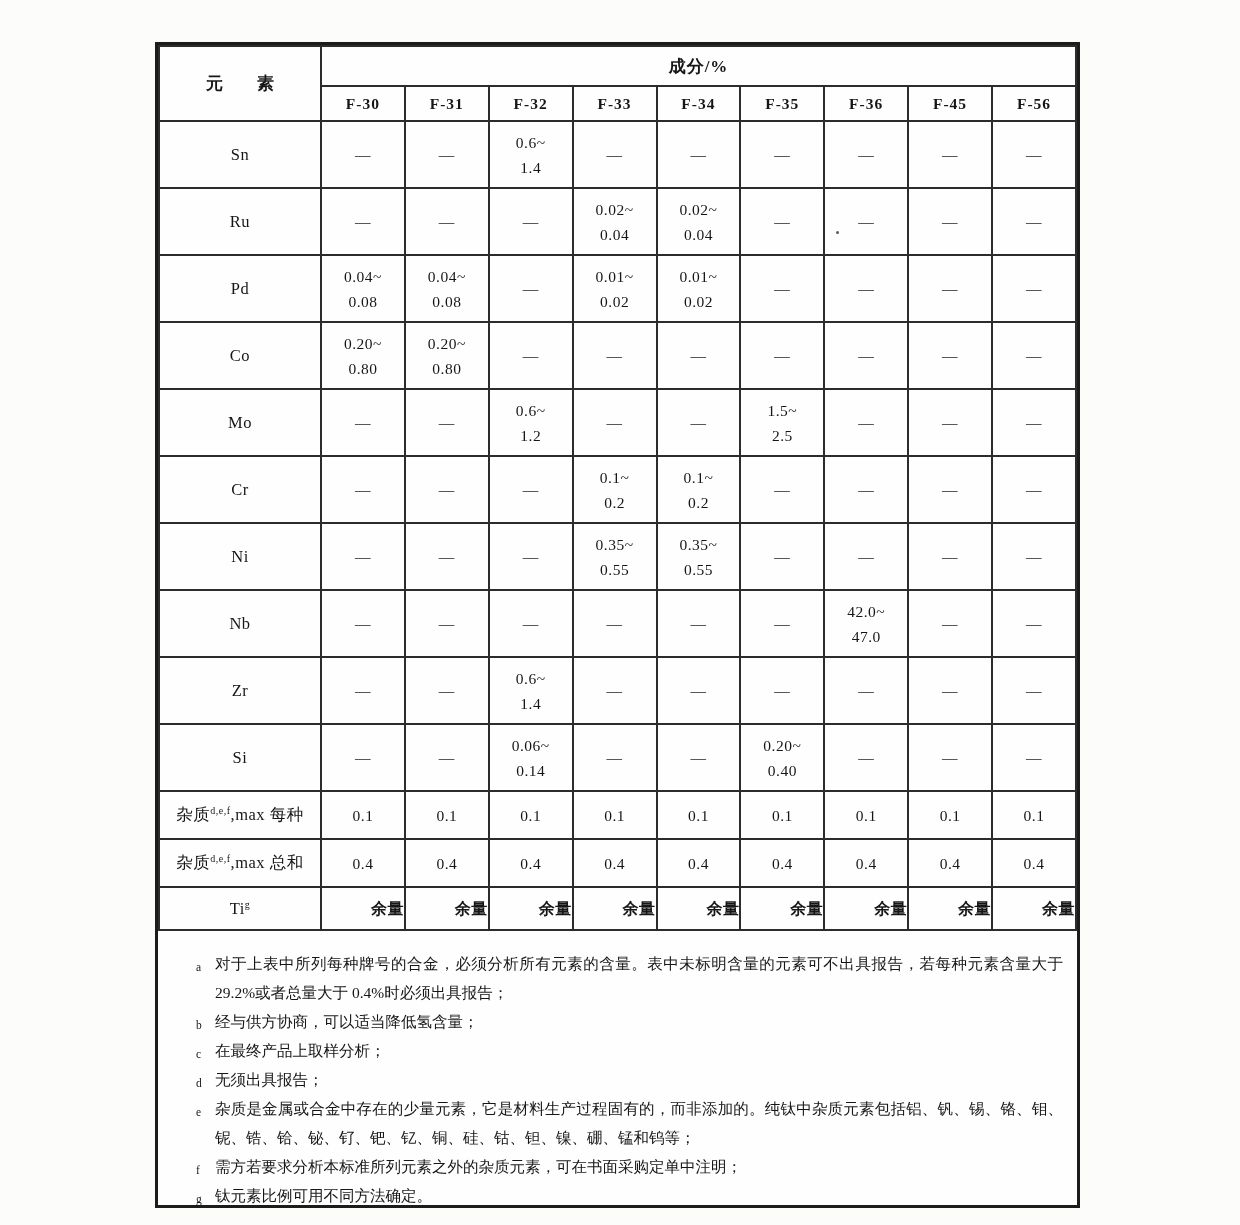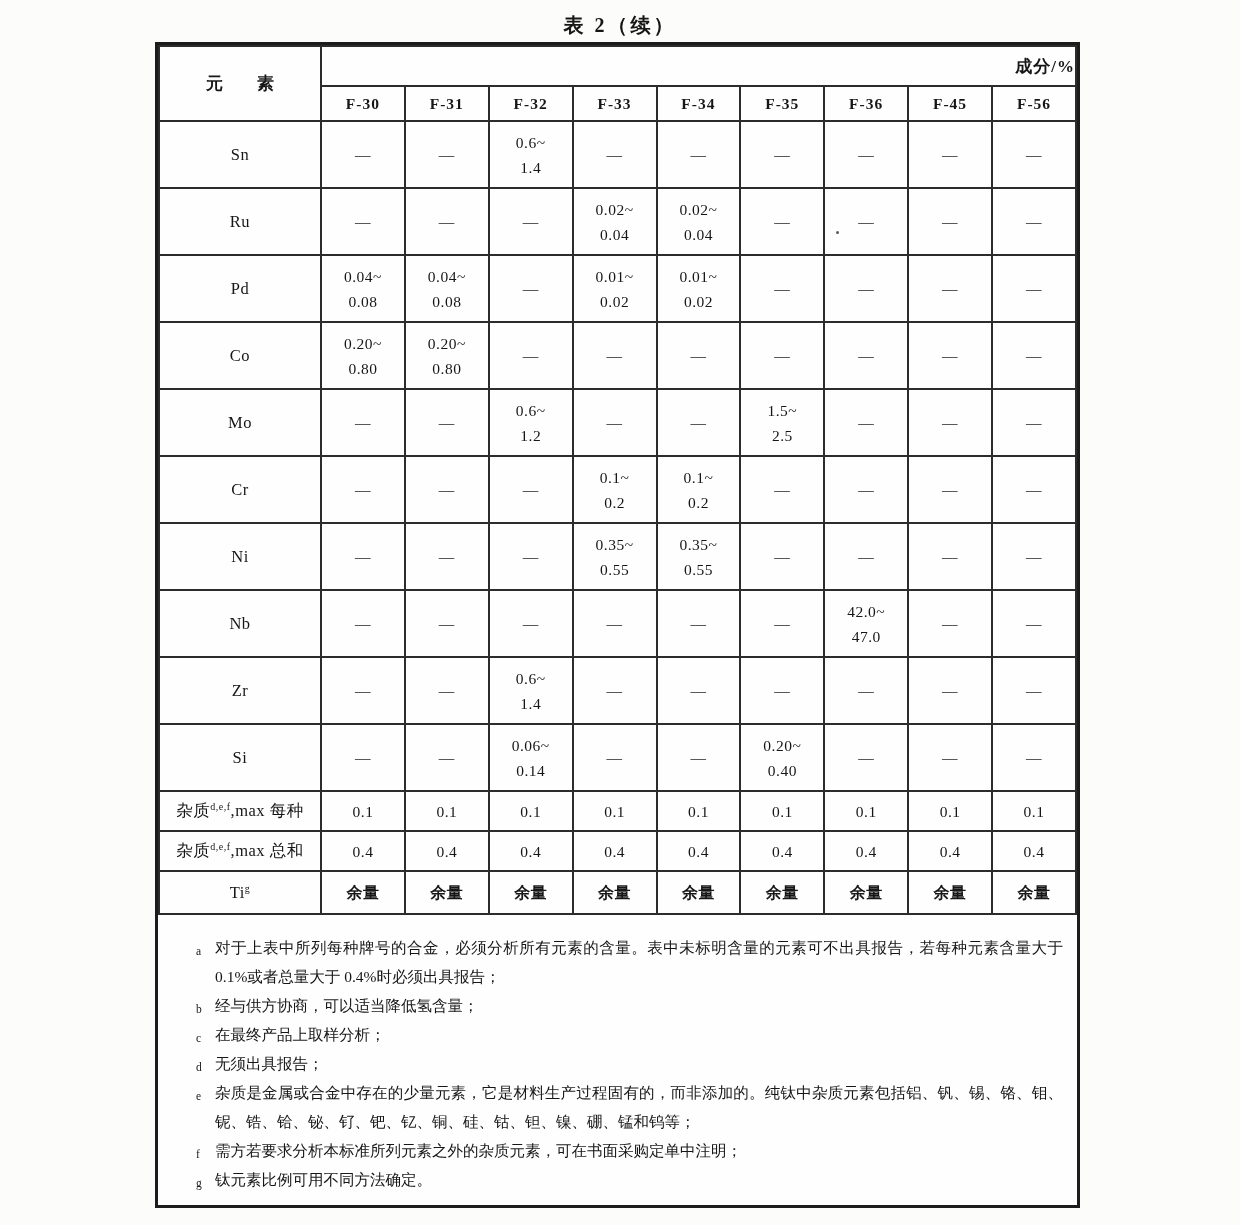"表 2（续）" div.title { html: <div>表 2（续）</div> -> none }
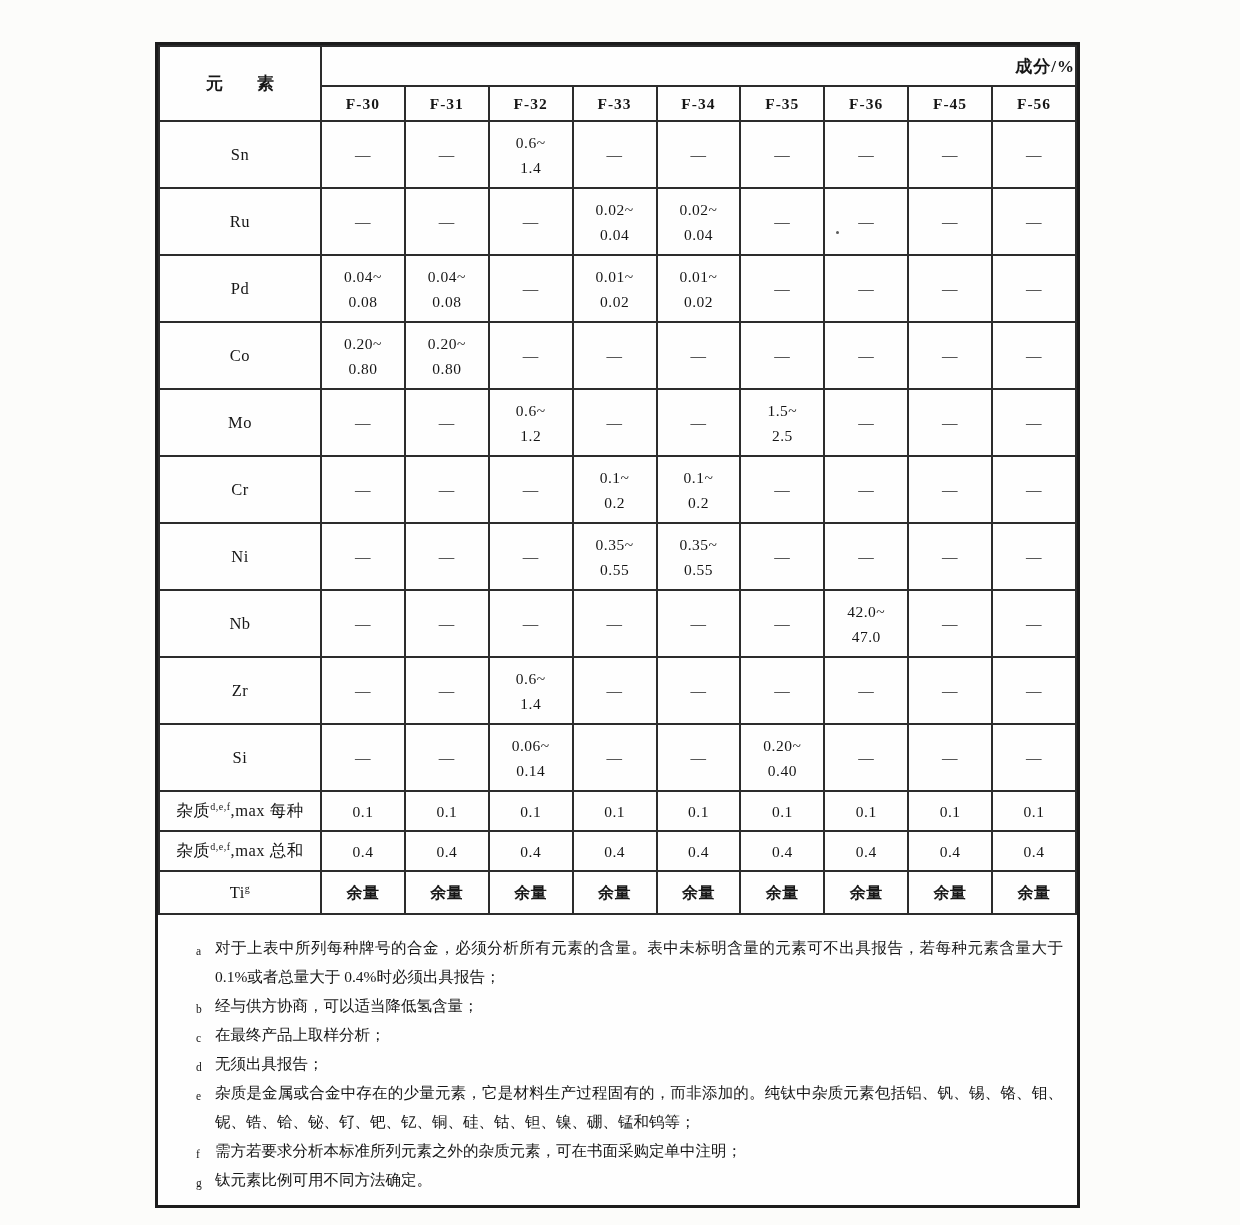"成分/%" th.span-h { text-align: right -> none }
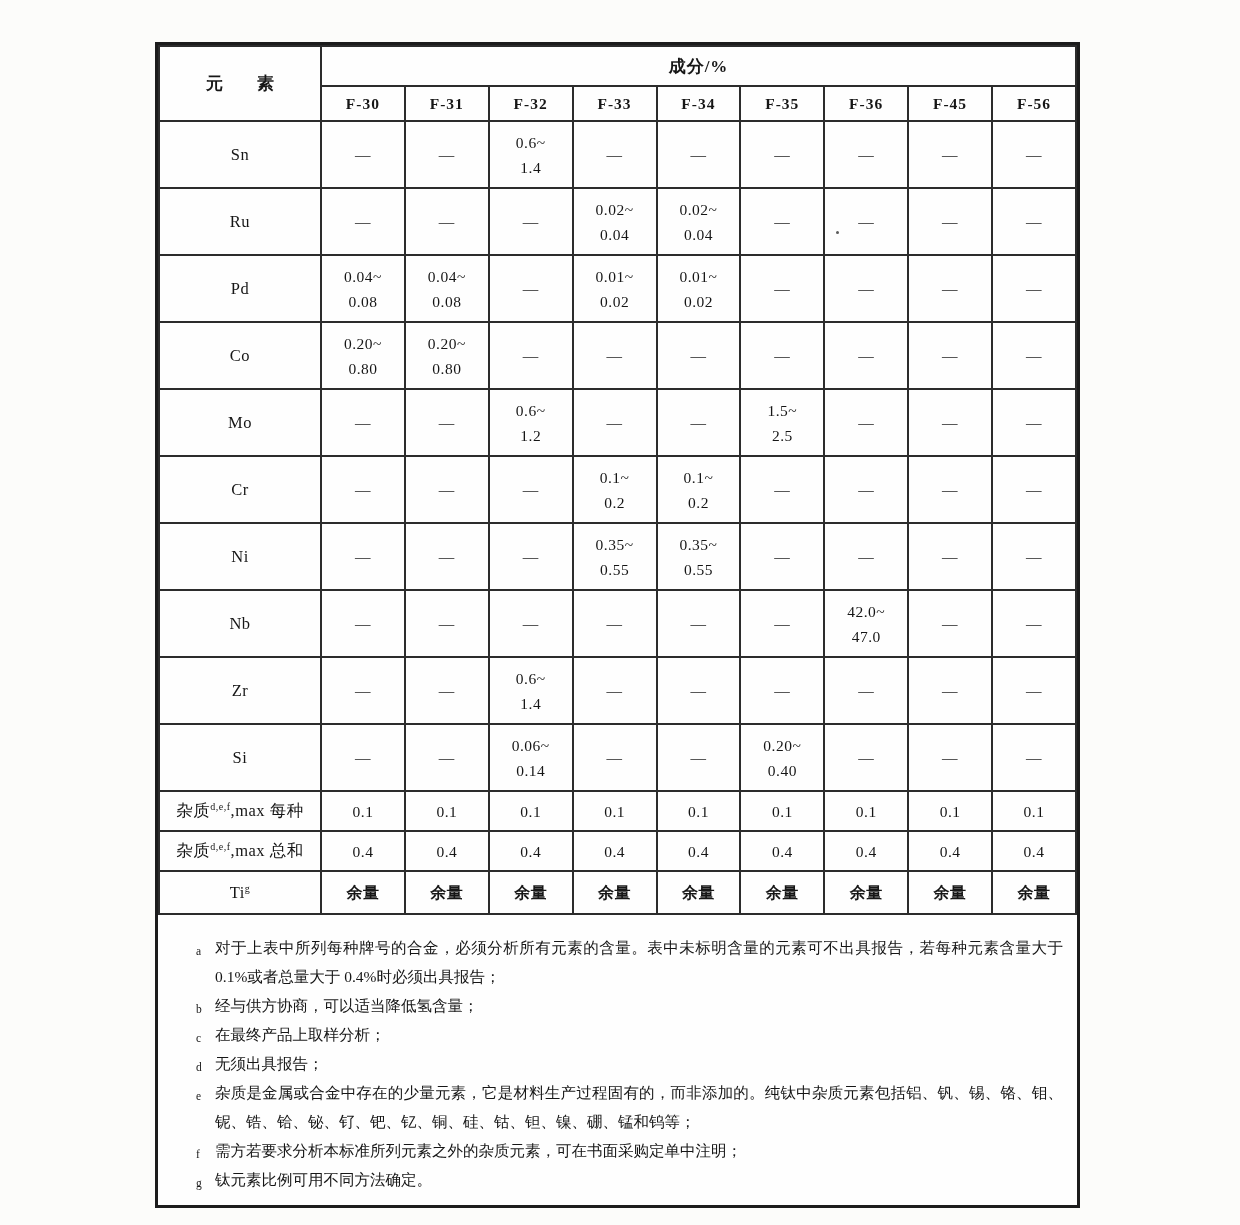"杂质d,e,f,max 每种" tbody tr:nth-child(11),tbody tr:nth-child(12) { height: 40px -> 48px }
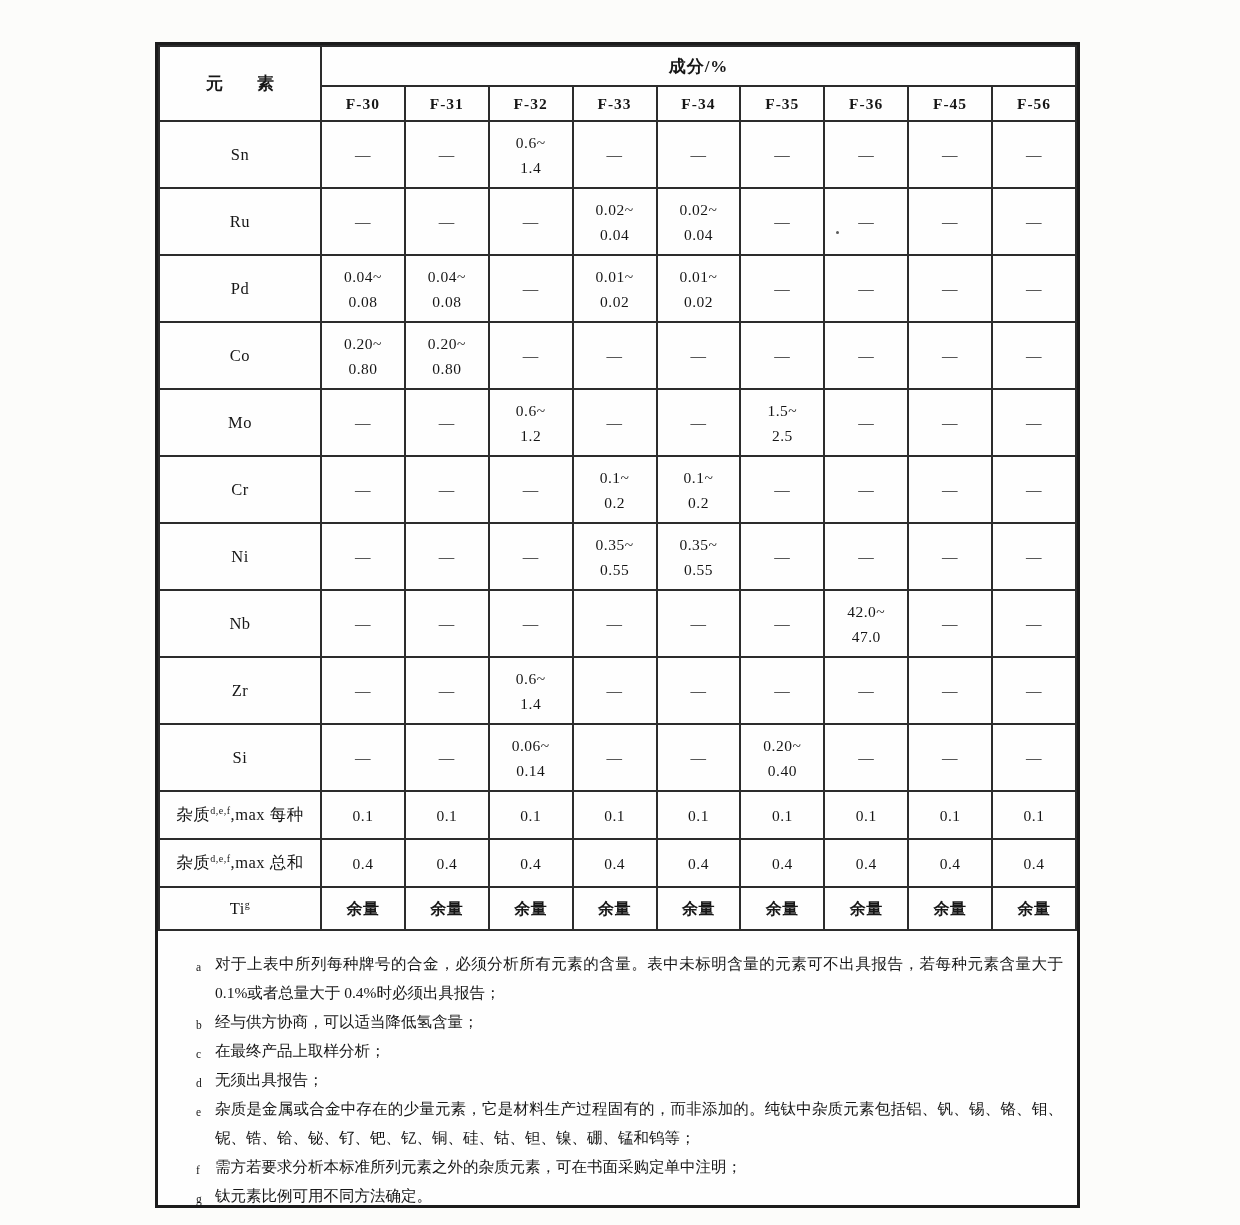"余量" tbody tr:nth-child(13) td.val { text-align: none -> right }
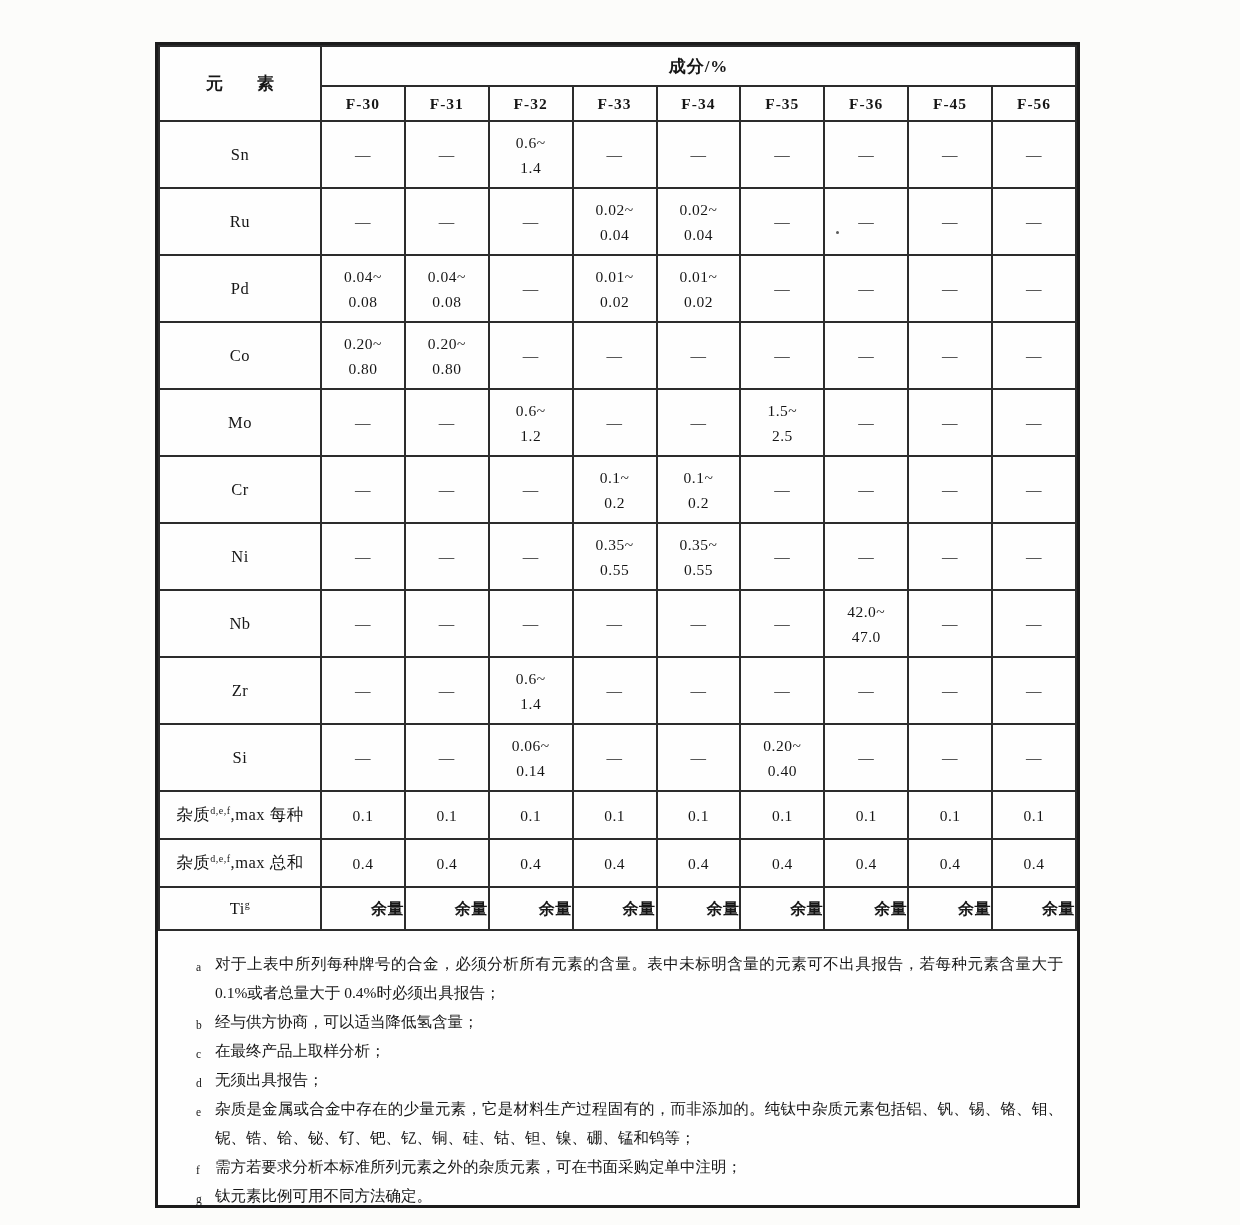"对于上表中所列每种牌号的合金，必须分析所有元素的含量。表中未标明含量的元素可不出" span { text: 0.1% -> 29.2% }
